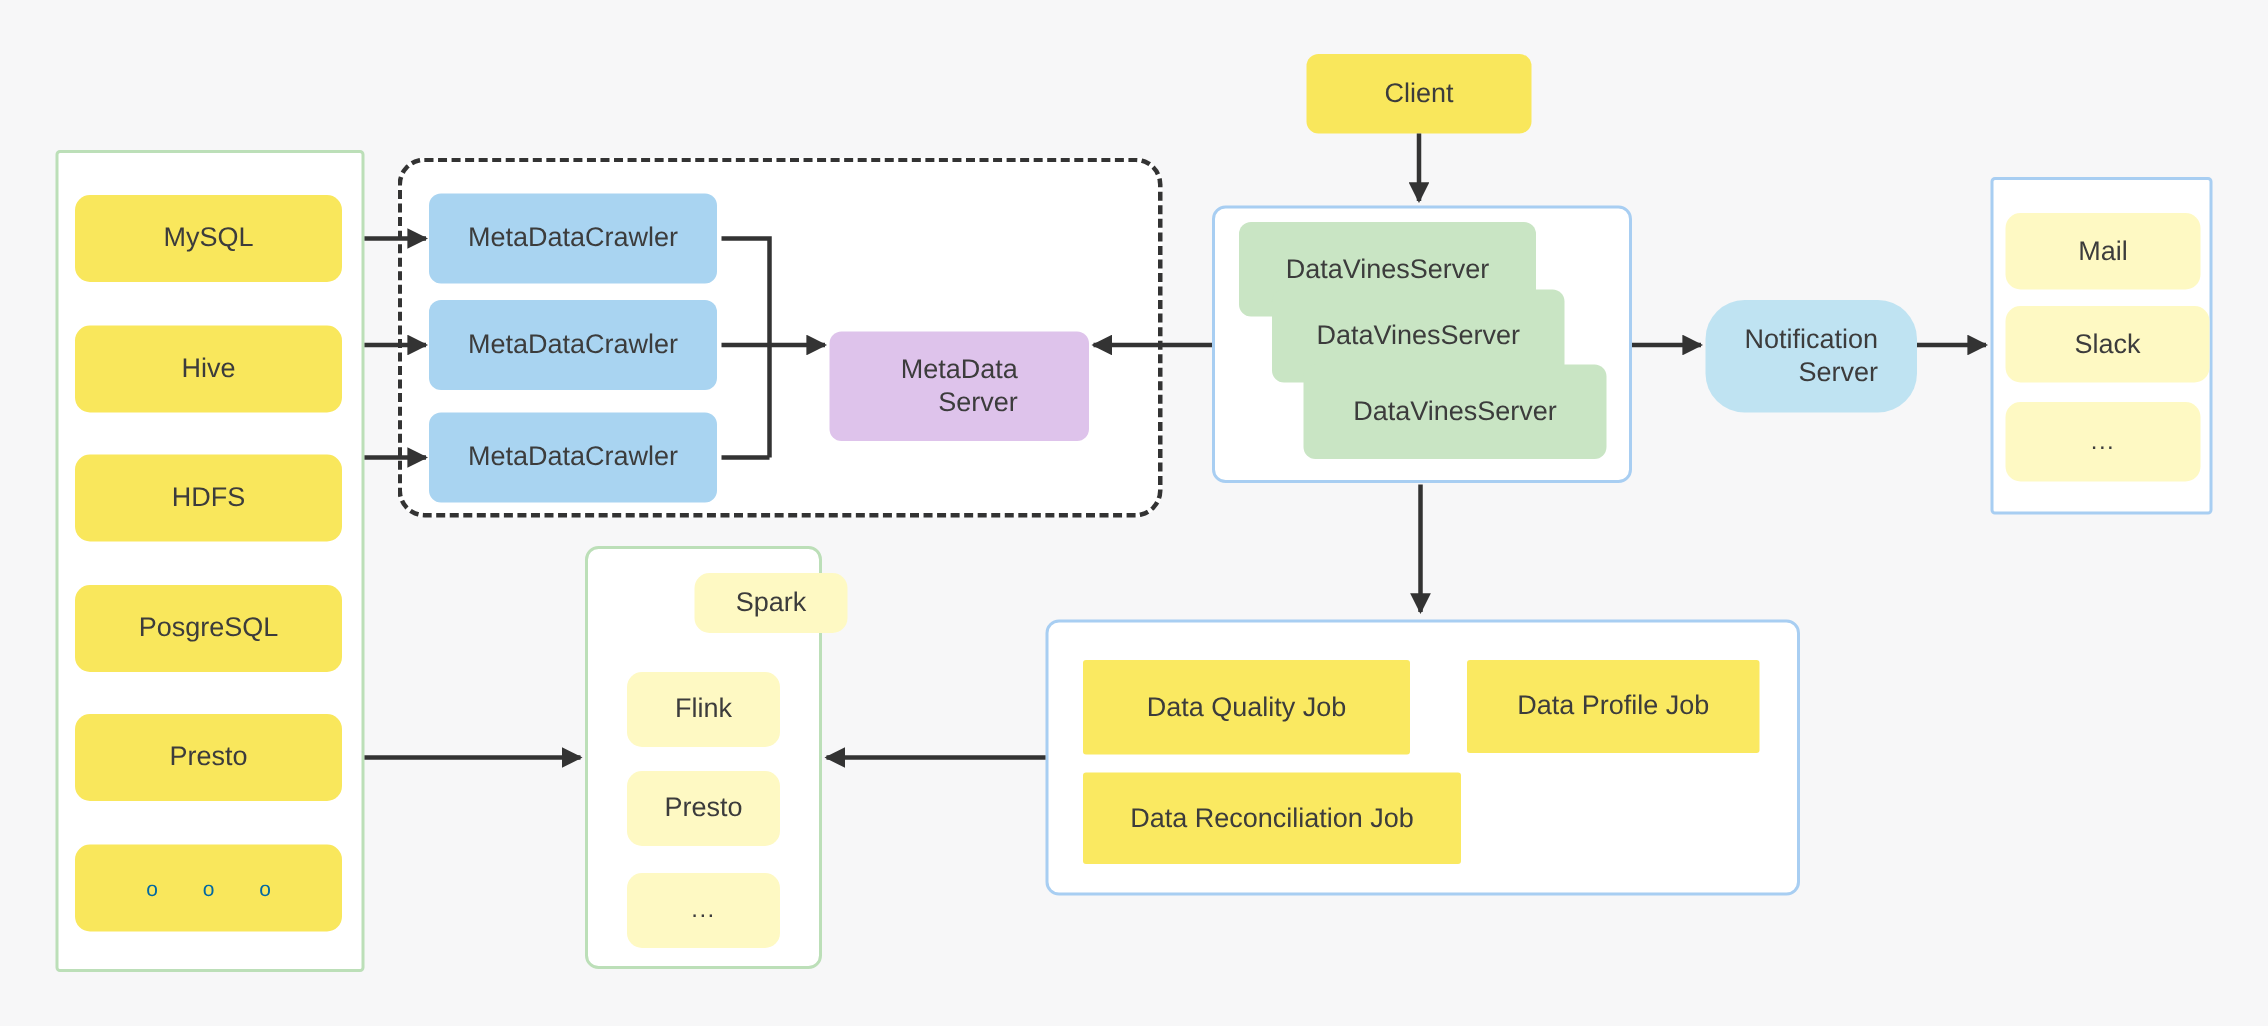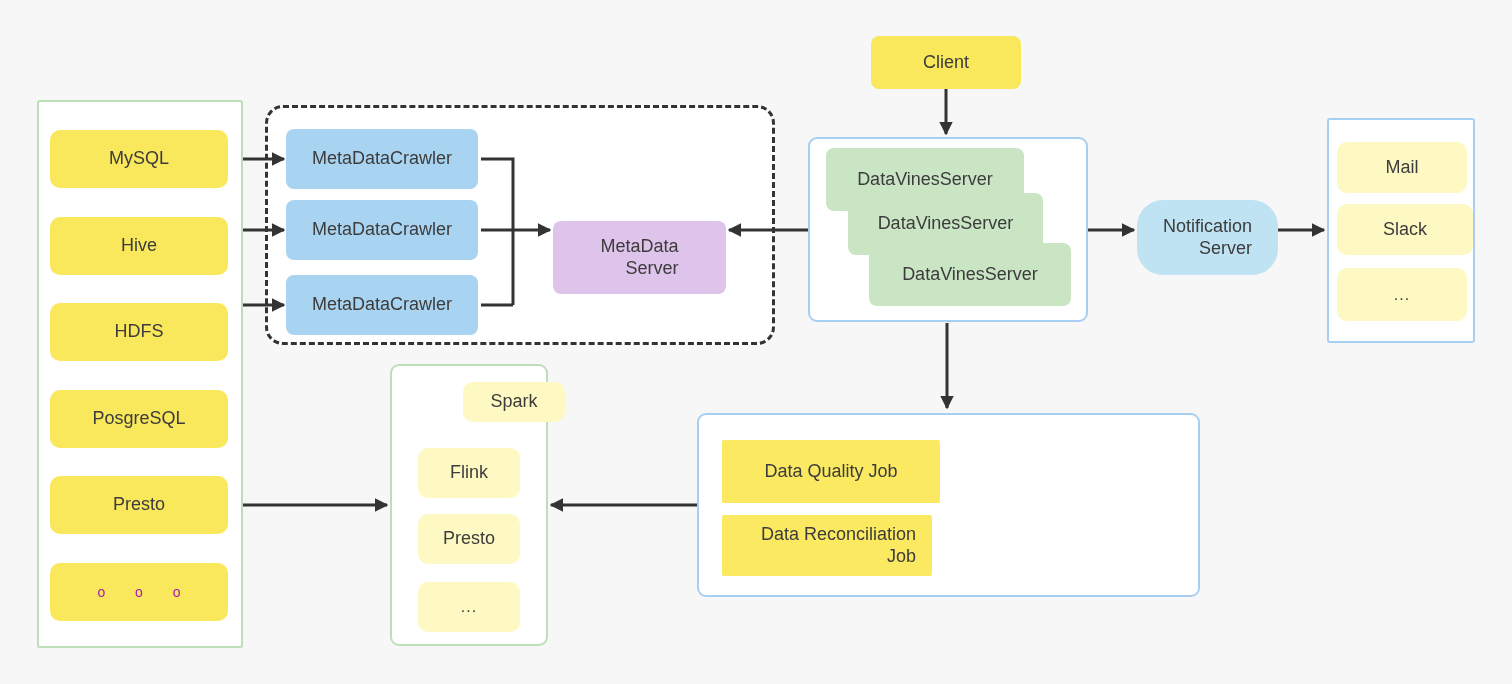"Data Profile Job" div.node { html: none -> <div>Data Profile Job</div> }
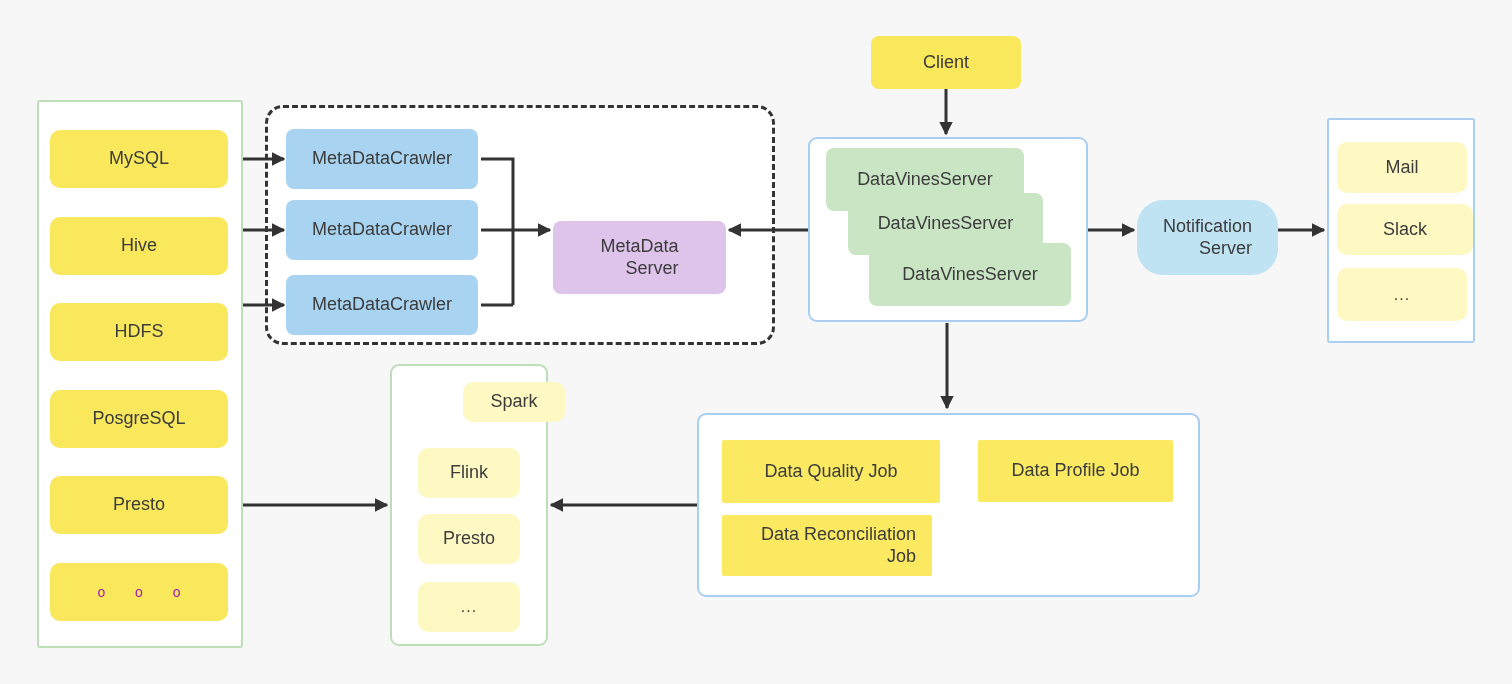"Data Reconciliation Job" div.node { width: 210px -> 252px }
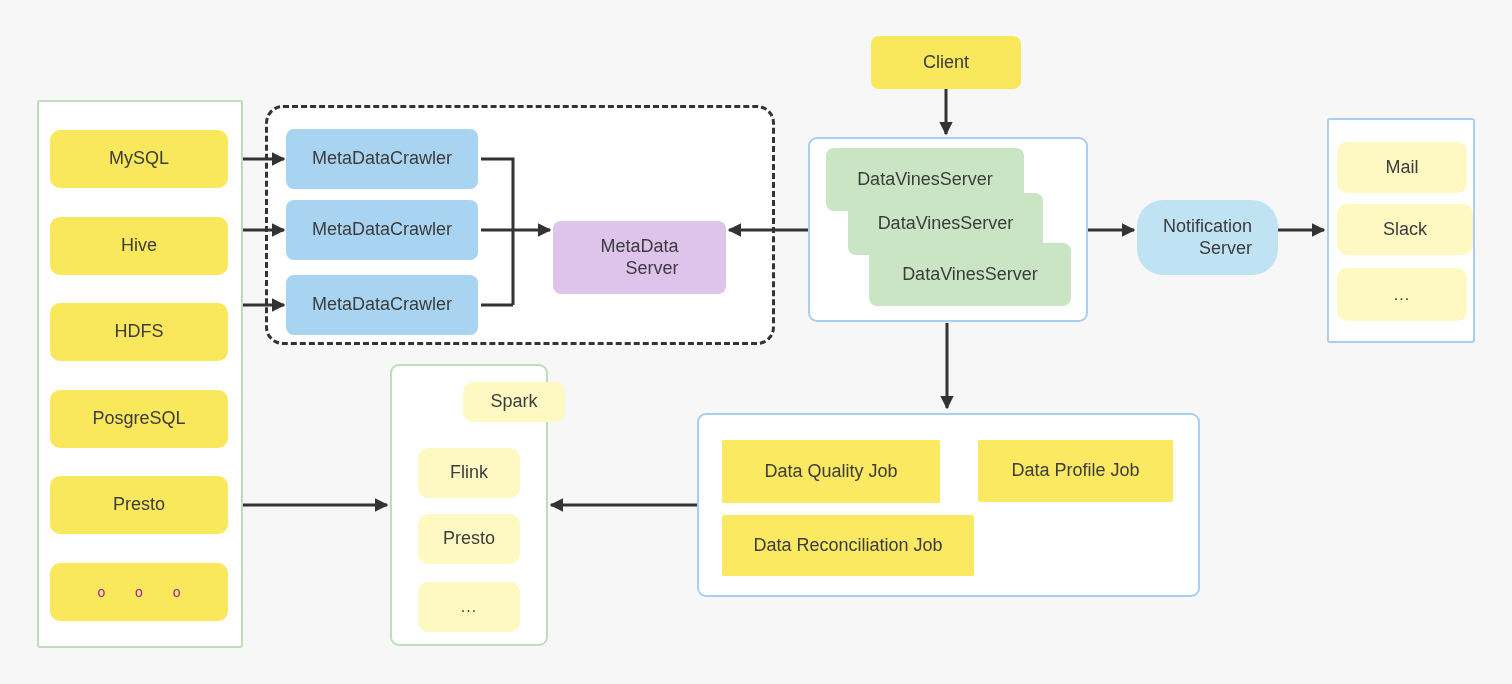"o o o" .dots-small { color: #a21caf -> #0369a1 }
